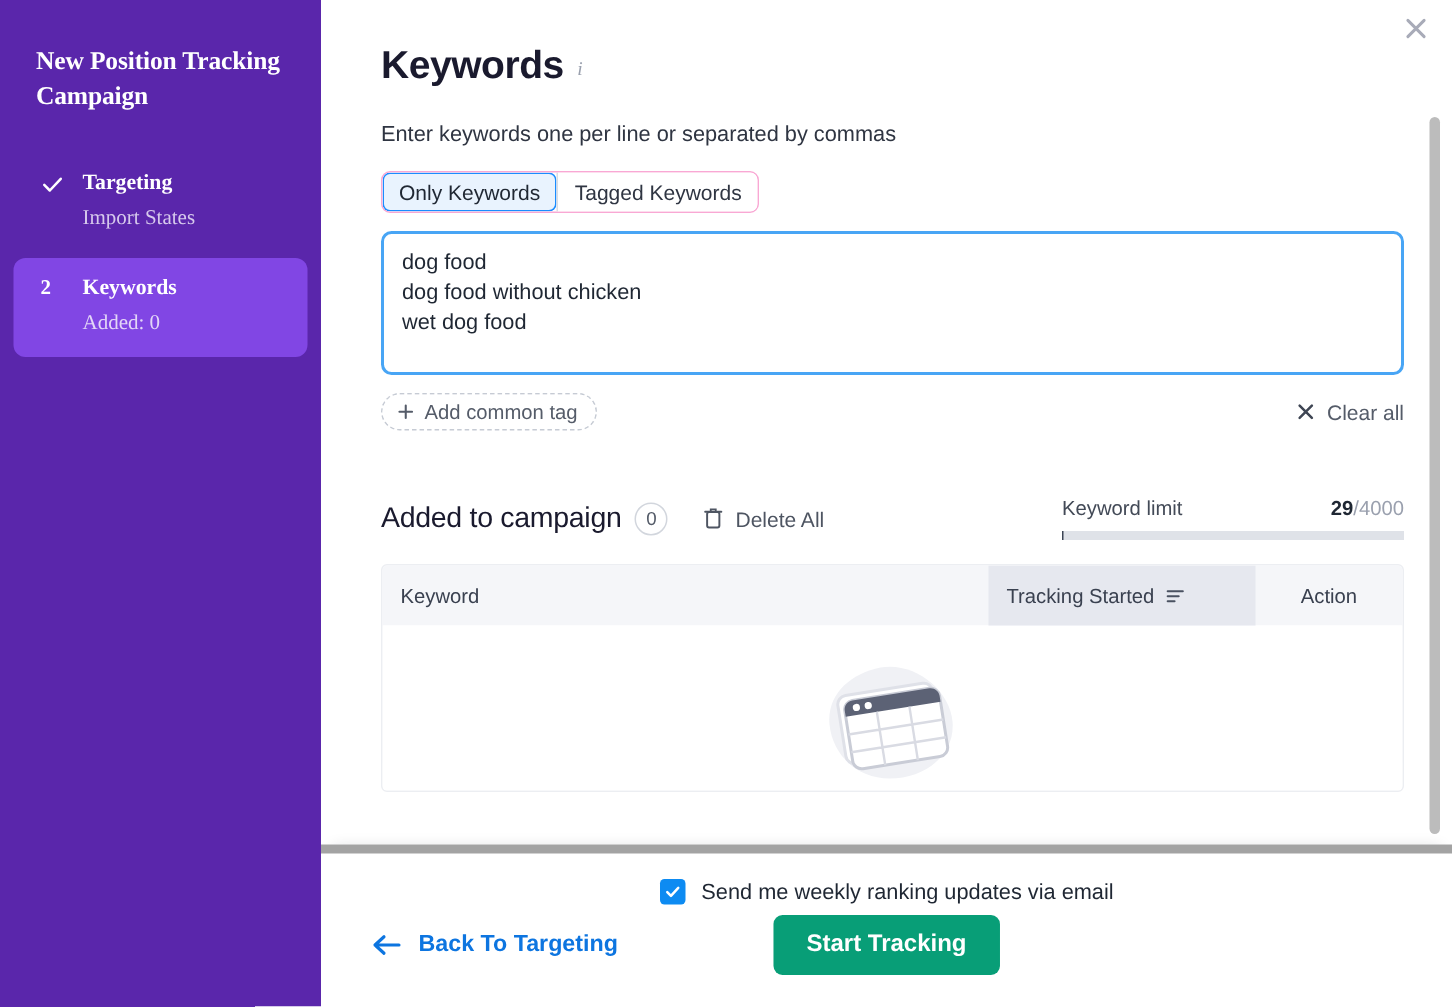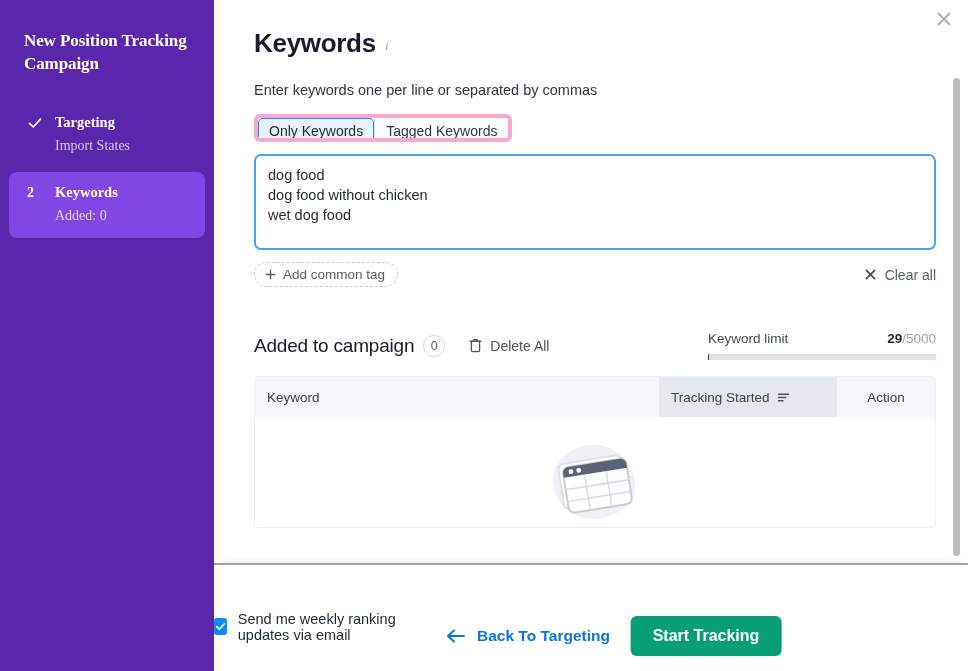"Only Keywords" .segmented { border: 4px solid #f9a8d4 -> 1px solid #f9a8d4 }
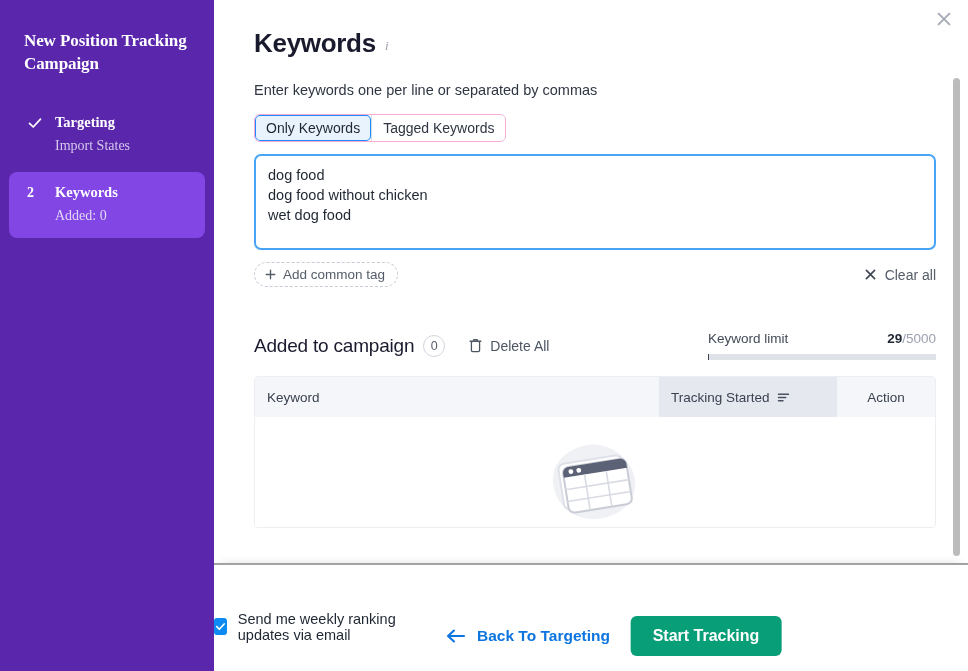"/5000" span { text: /5000 -> /4000 }
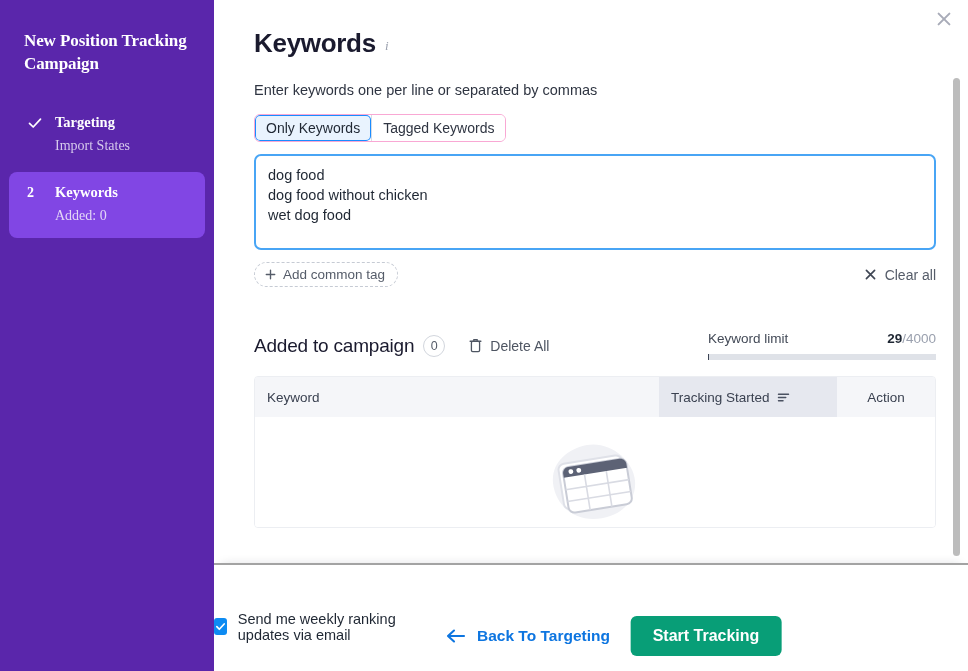"Send me weekly ranking updates" .footer { border-top: 2px solid #a3a3a3 -> 6px solid #a3a3a3; flex-direction: row -> column }
